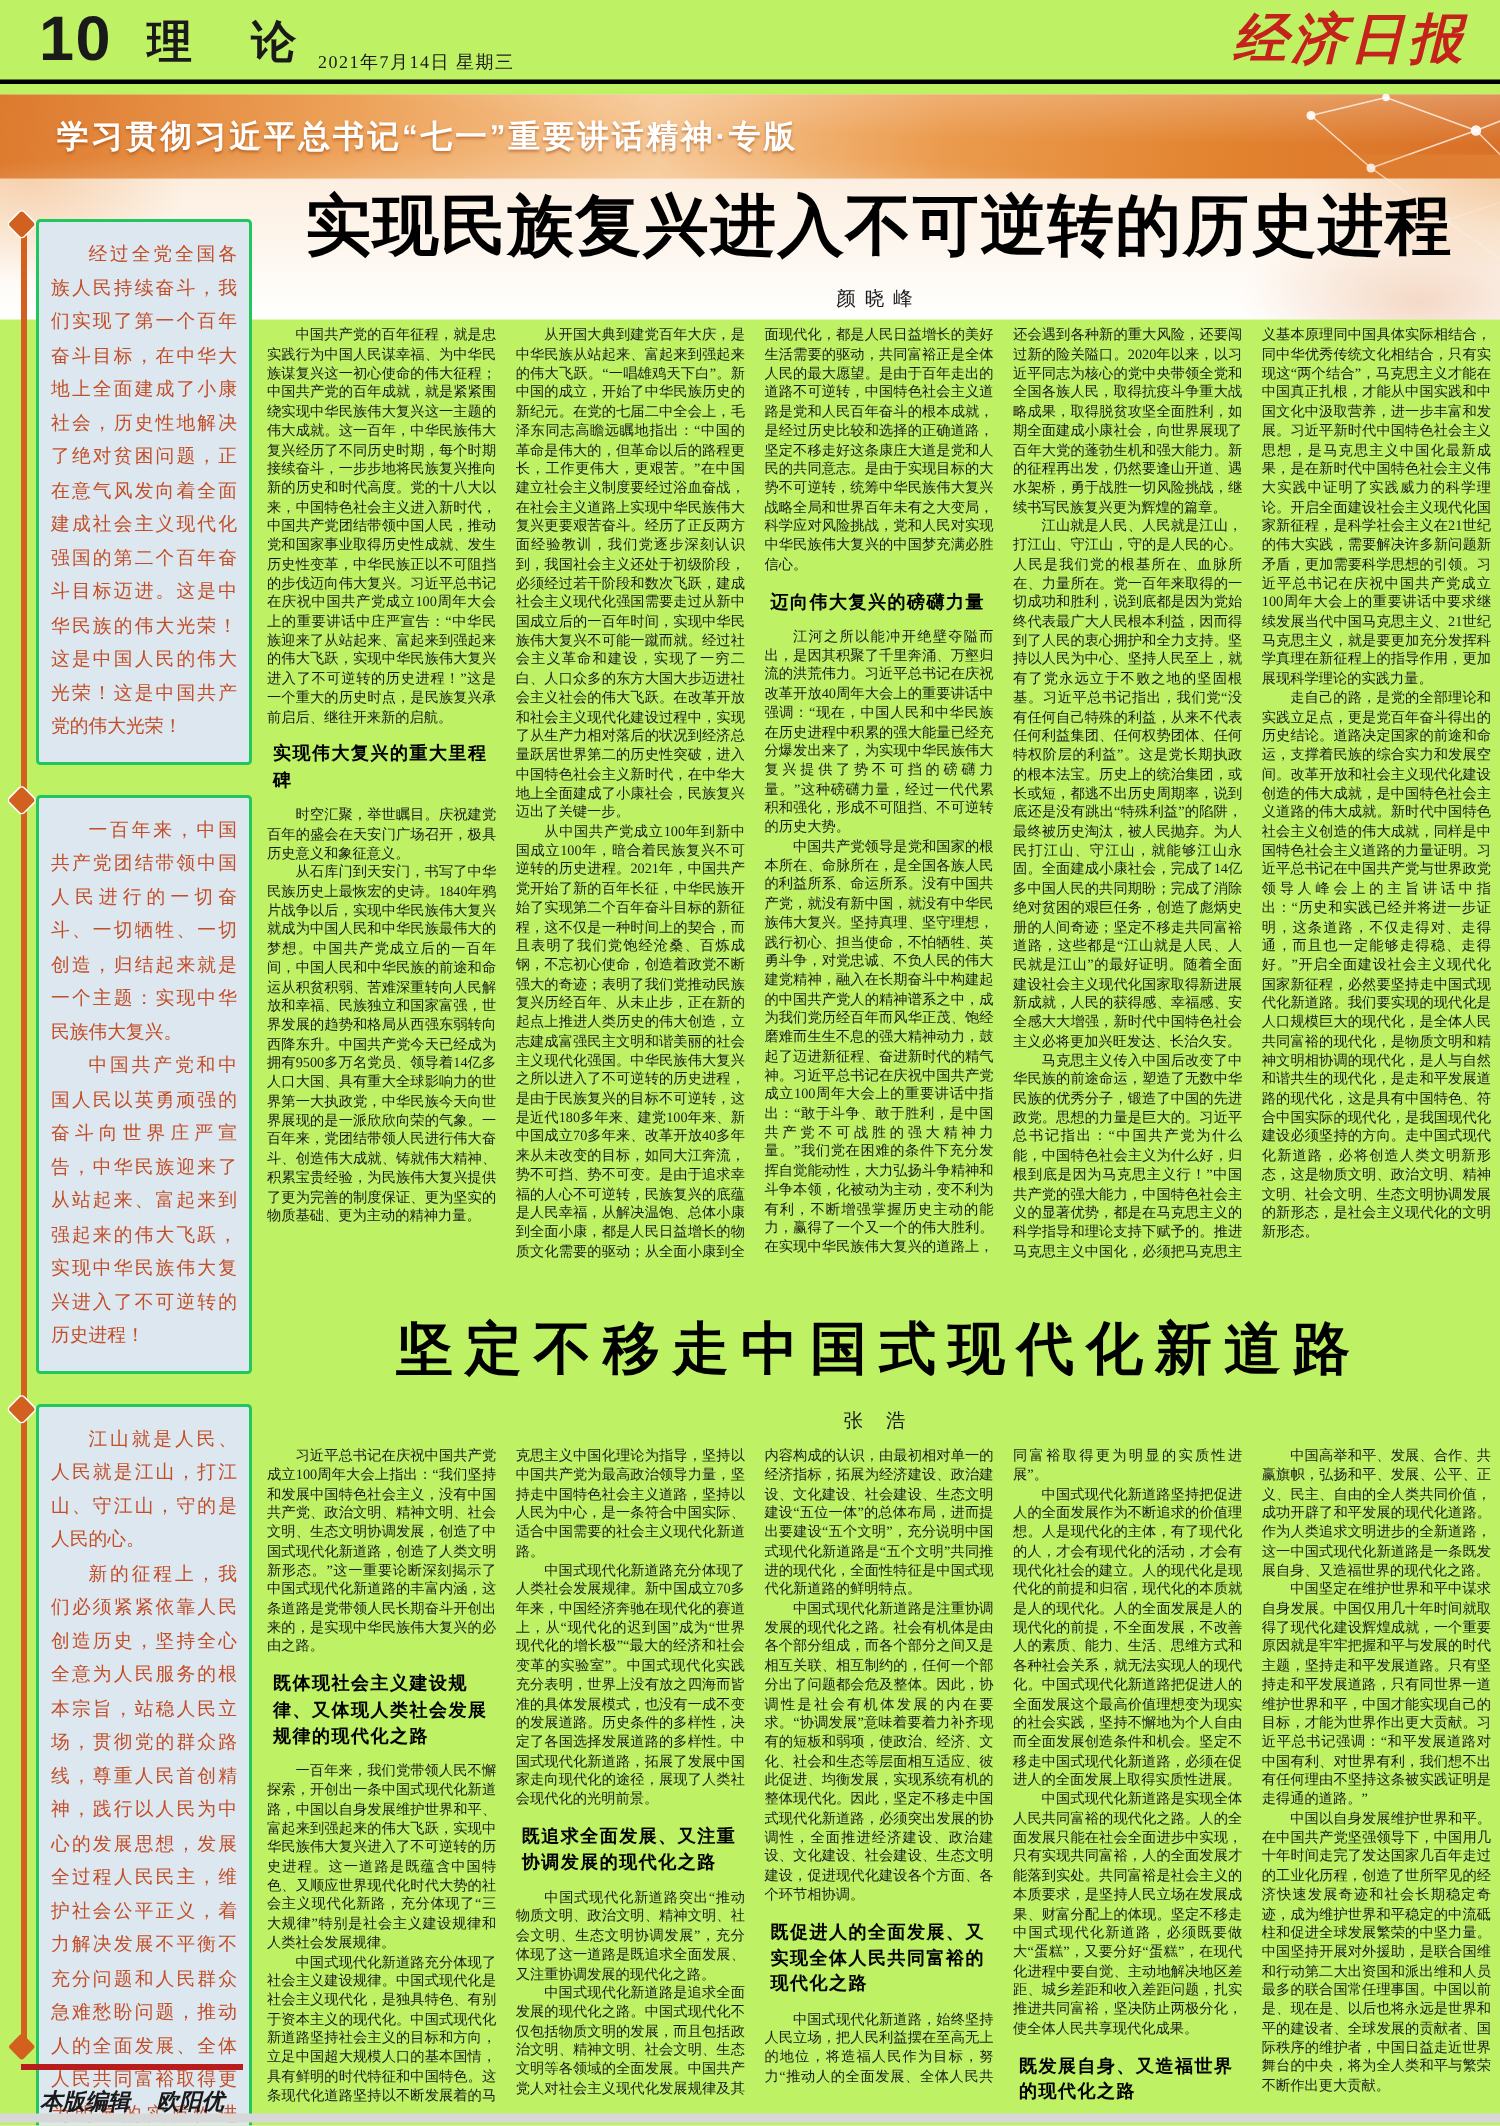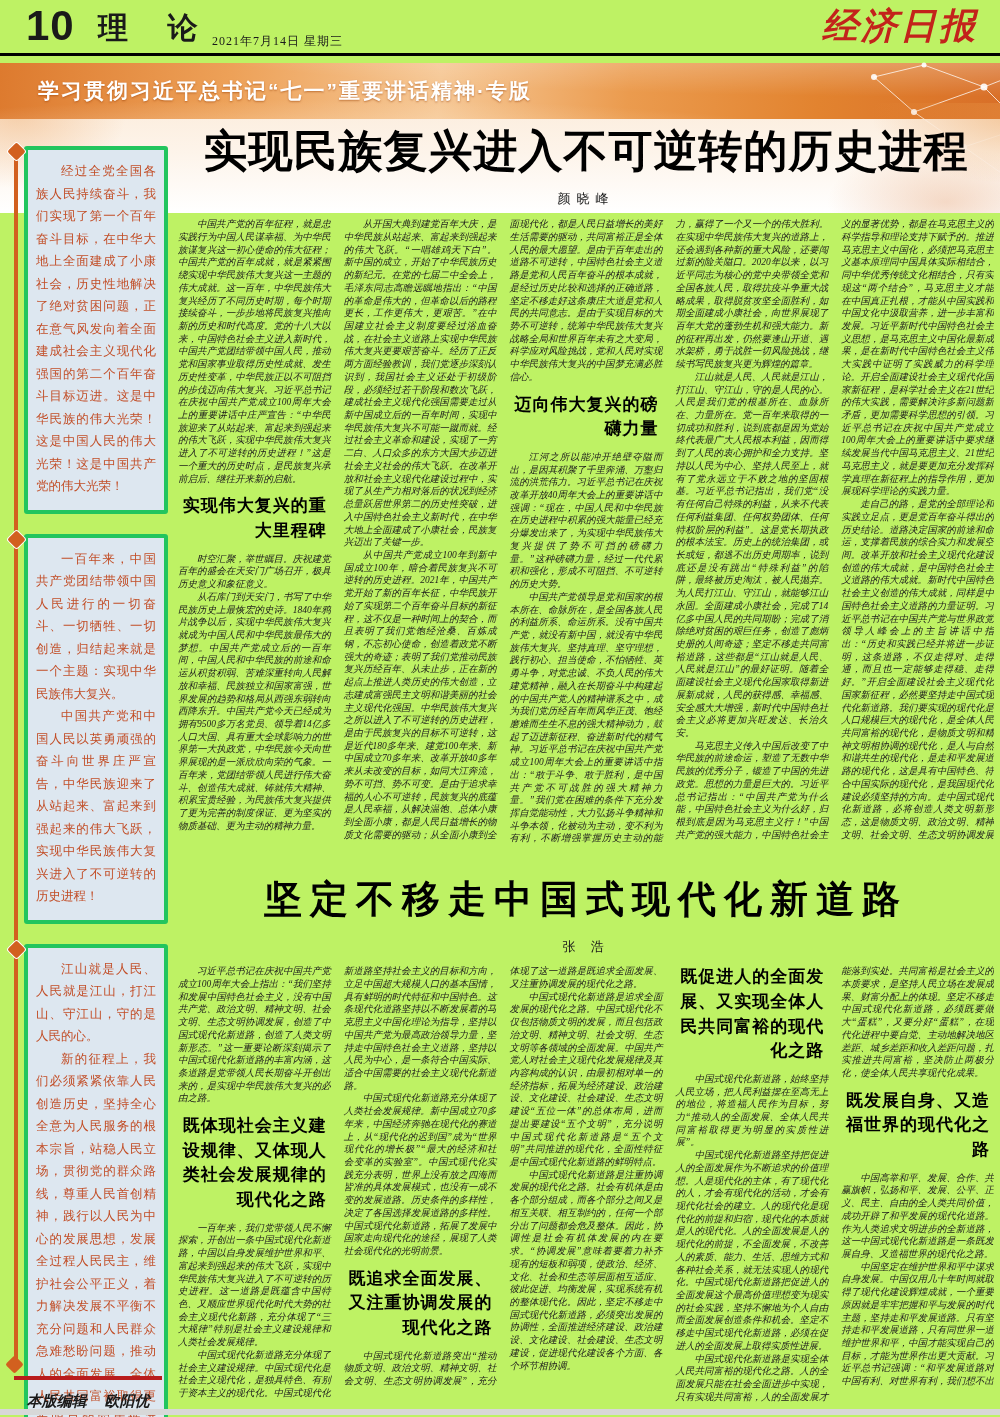"经过全党全国各族人民持续奋斗，我们实现了第一个百年奋斗目标，在中华大地上全面建成" .quote-box { border: 4px solid #22c55e -> 2px solid #22c55e }
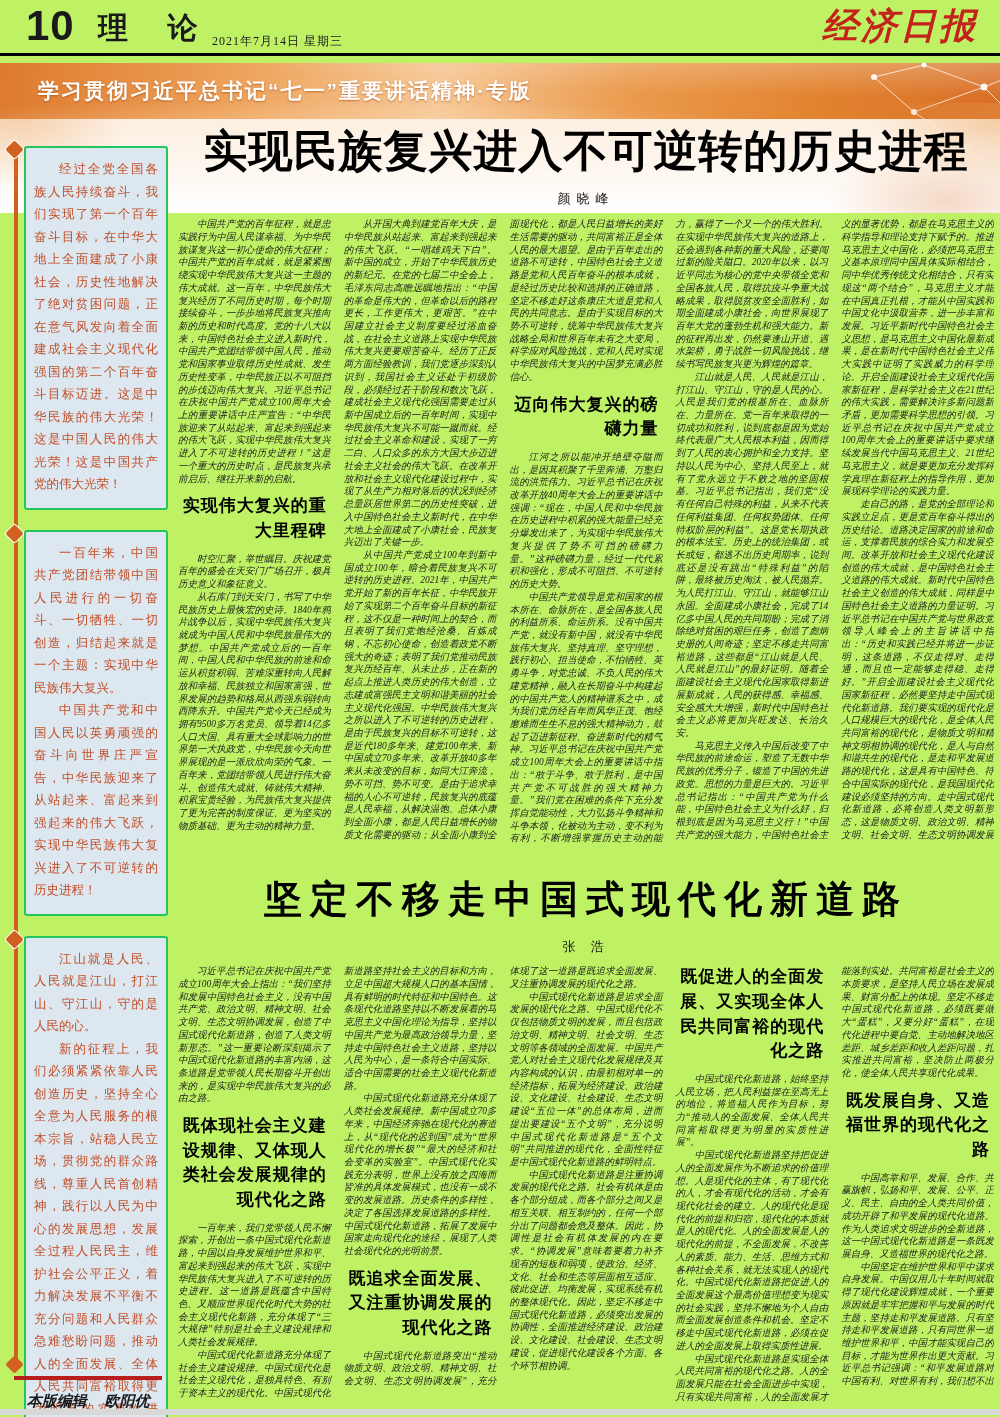"中国共产党的百年征程，就是忠实践行为中国人民谋幸福、为中华民族谋复兴这一初心使命" .colbody p { font-style: italic -> none }
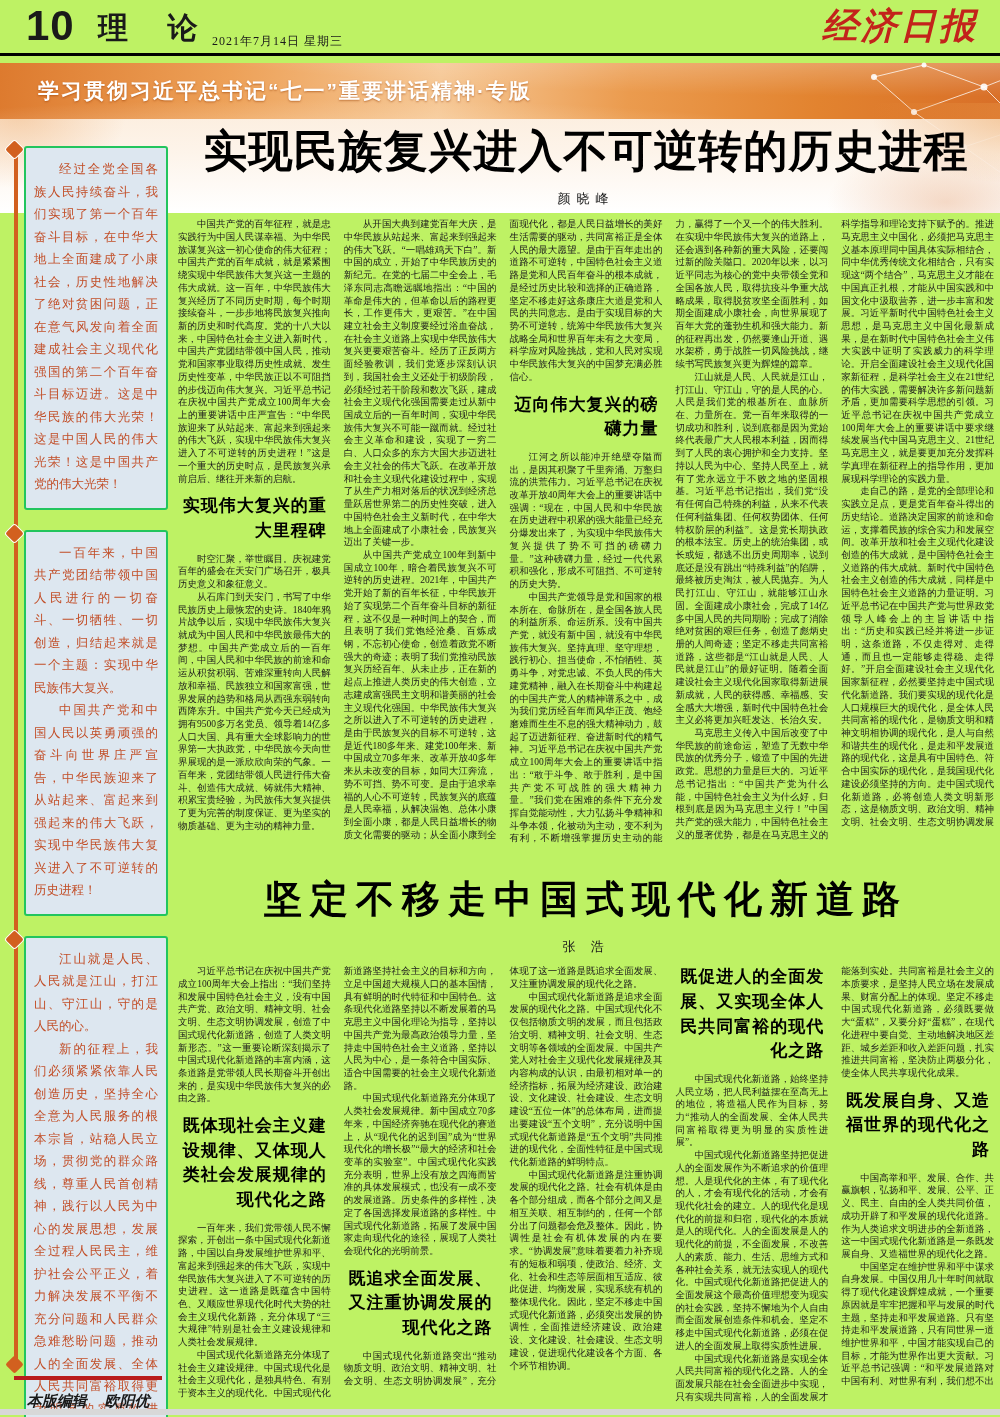"迈向伟大复兴的磅礴力量" .subhead { font-size: 17px -> 12px; text-align: right -> left }
